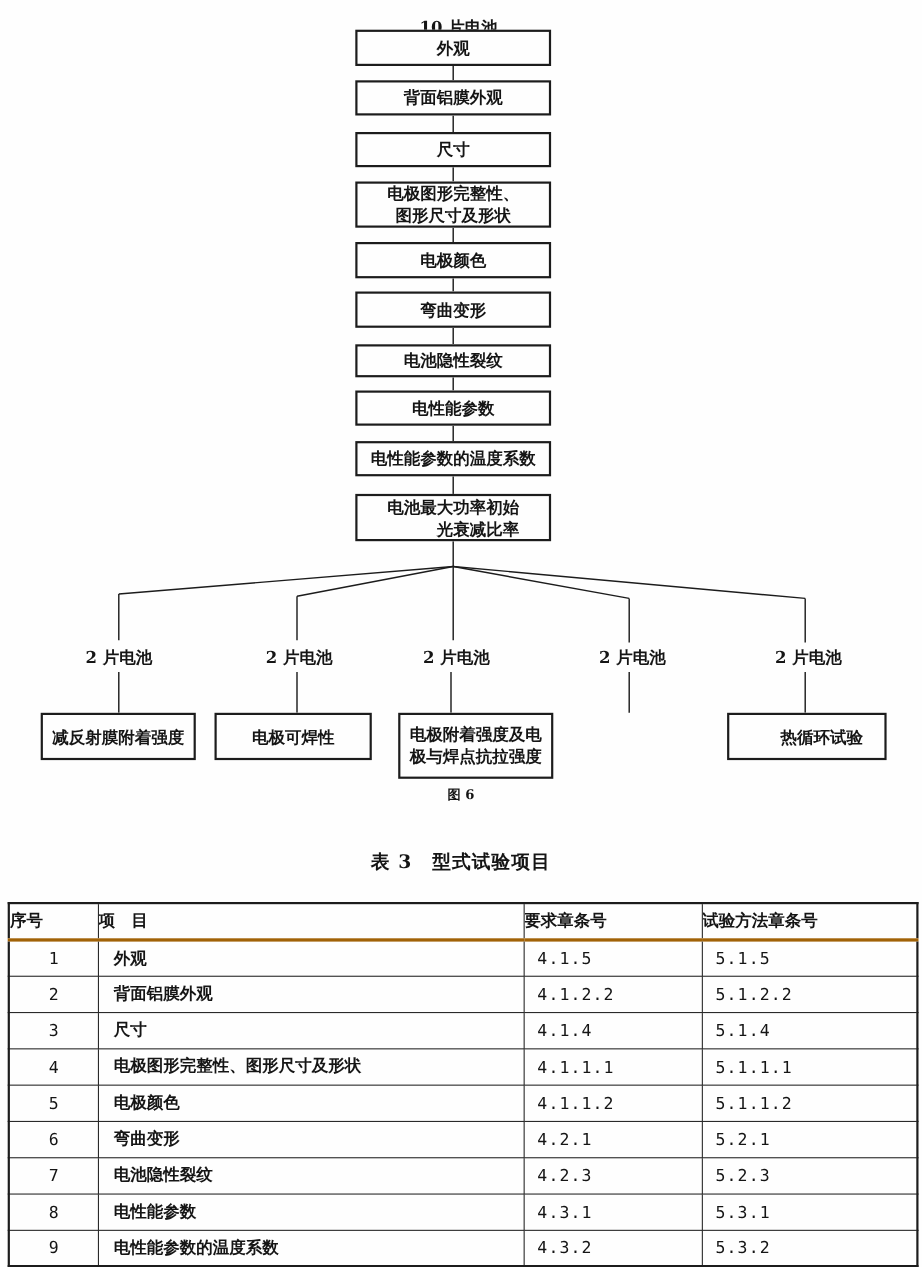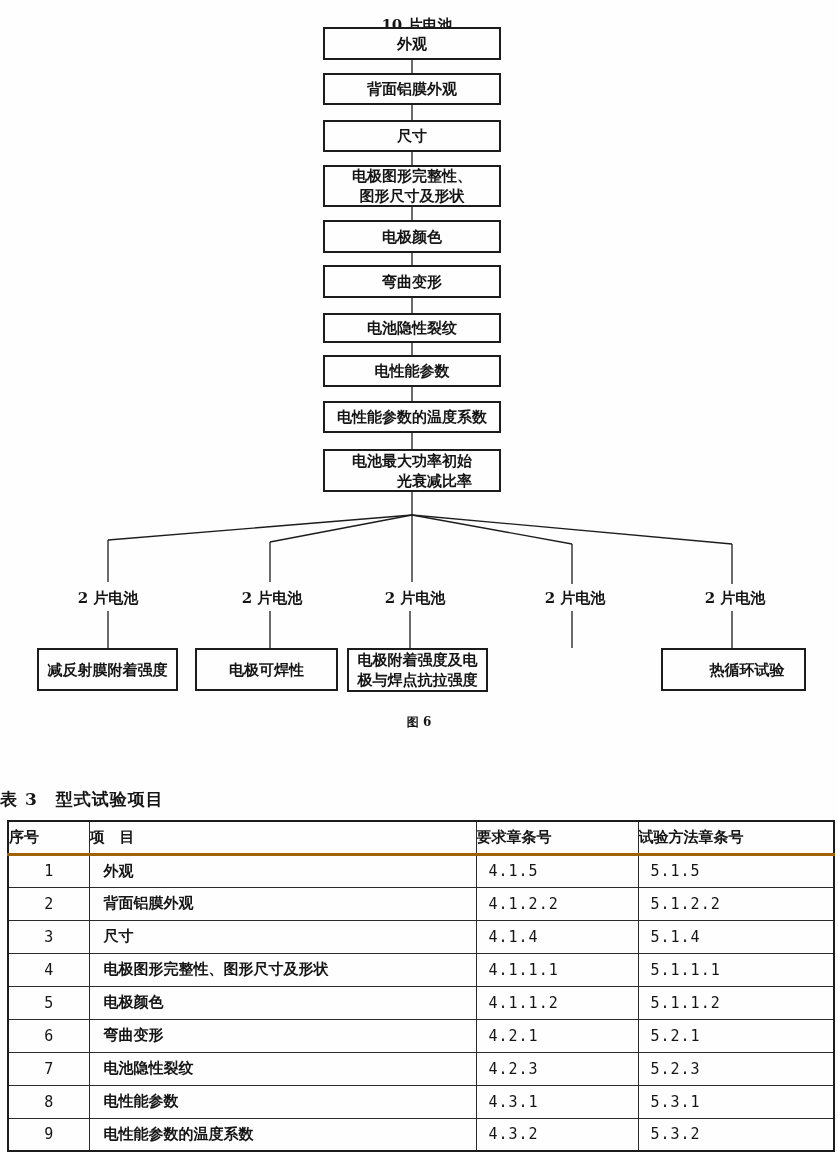"电极附着强度及电" div.fbox { height: 44px -> 60px; left: 347px -> 362px }
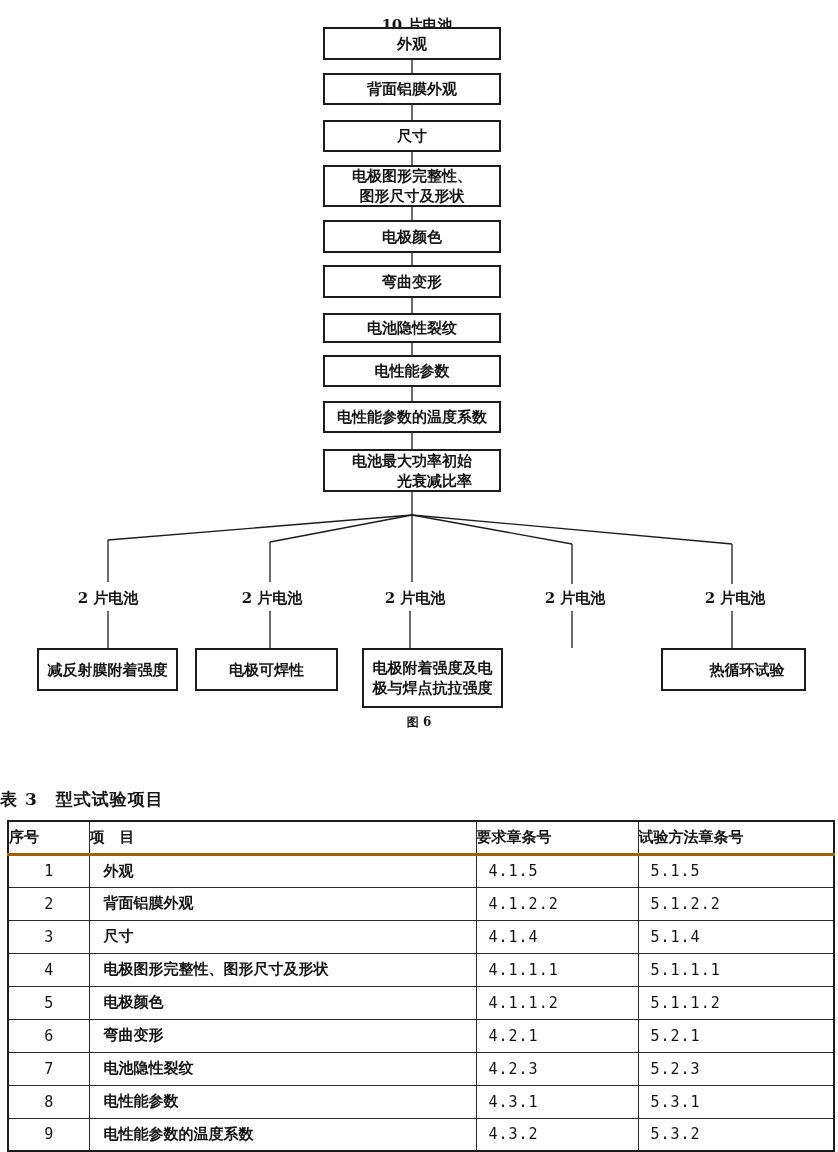"表 3 型式试验项目" .table-title { text-align: none -> center; top: 788px -> 772px }
